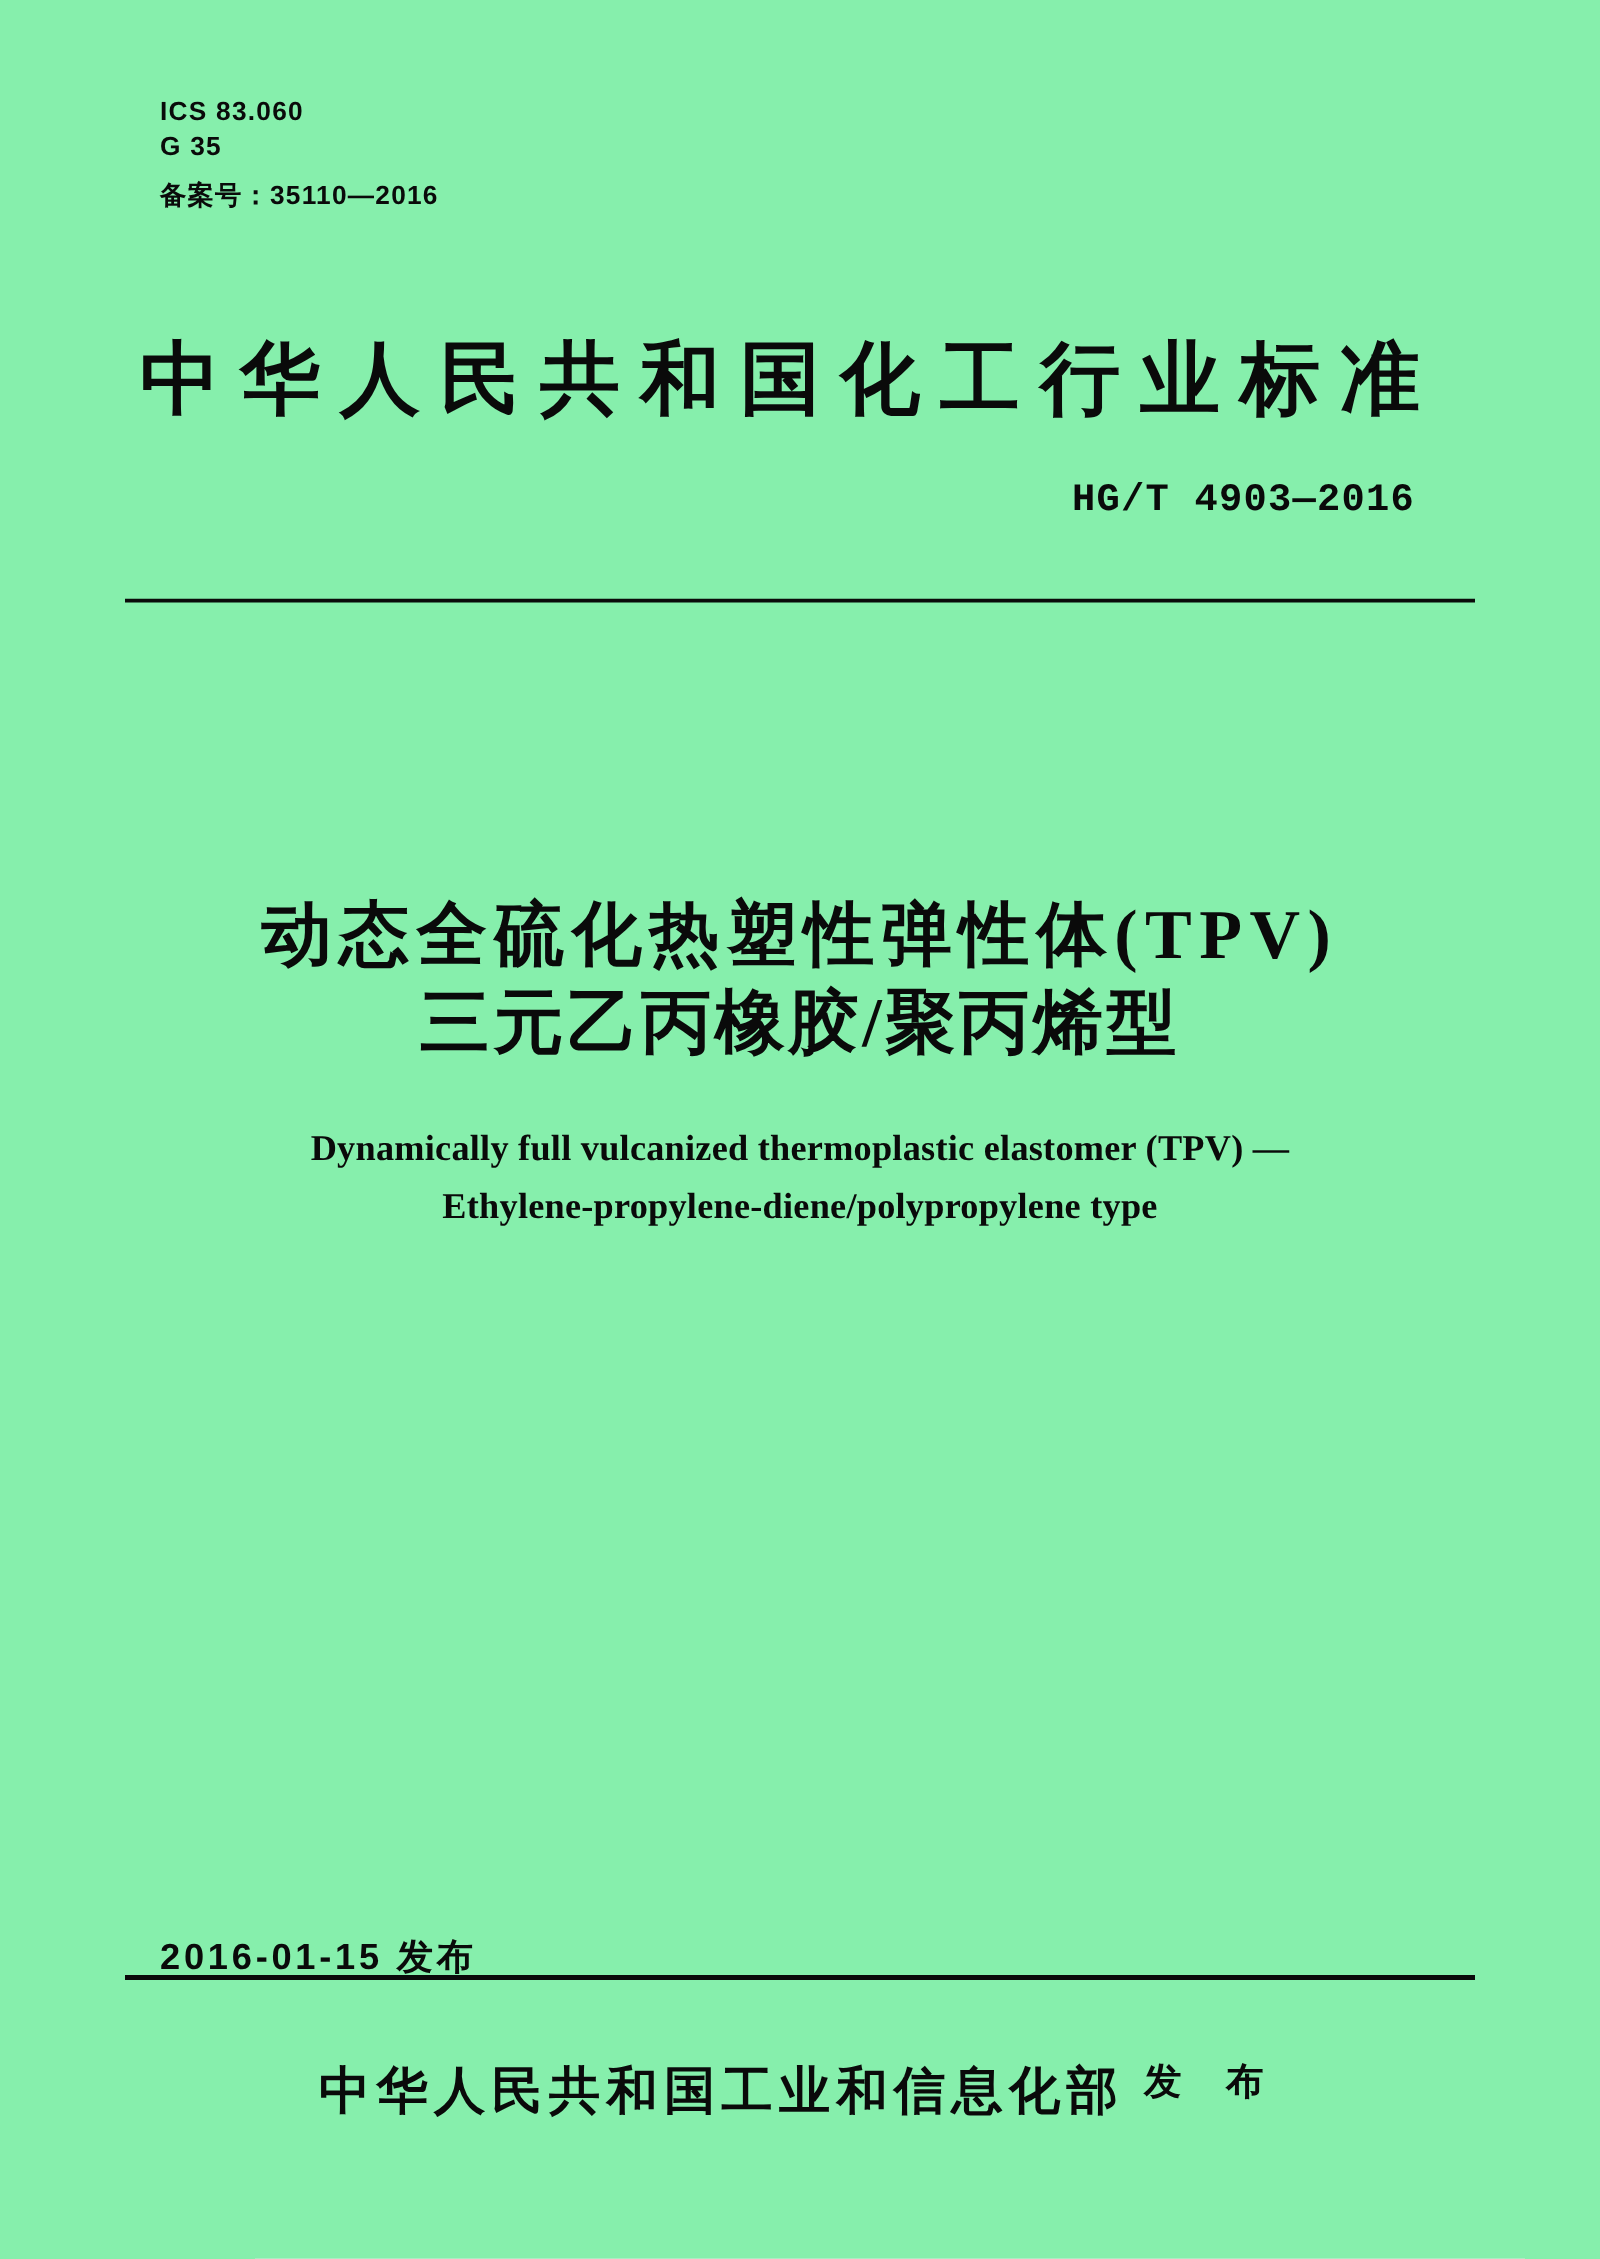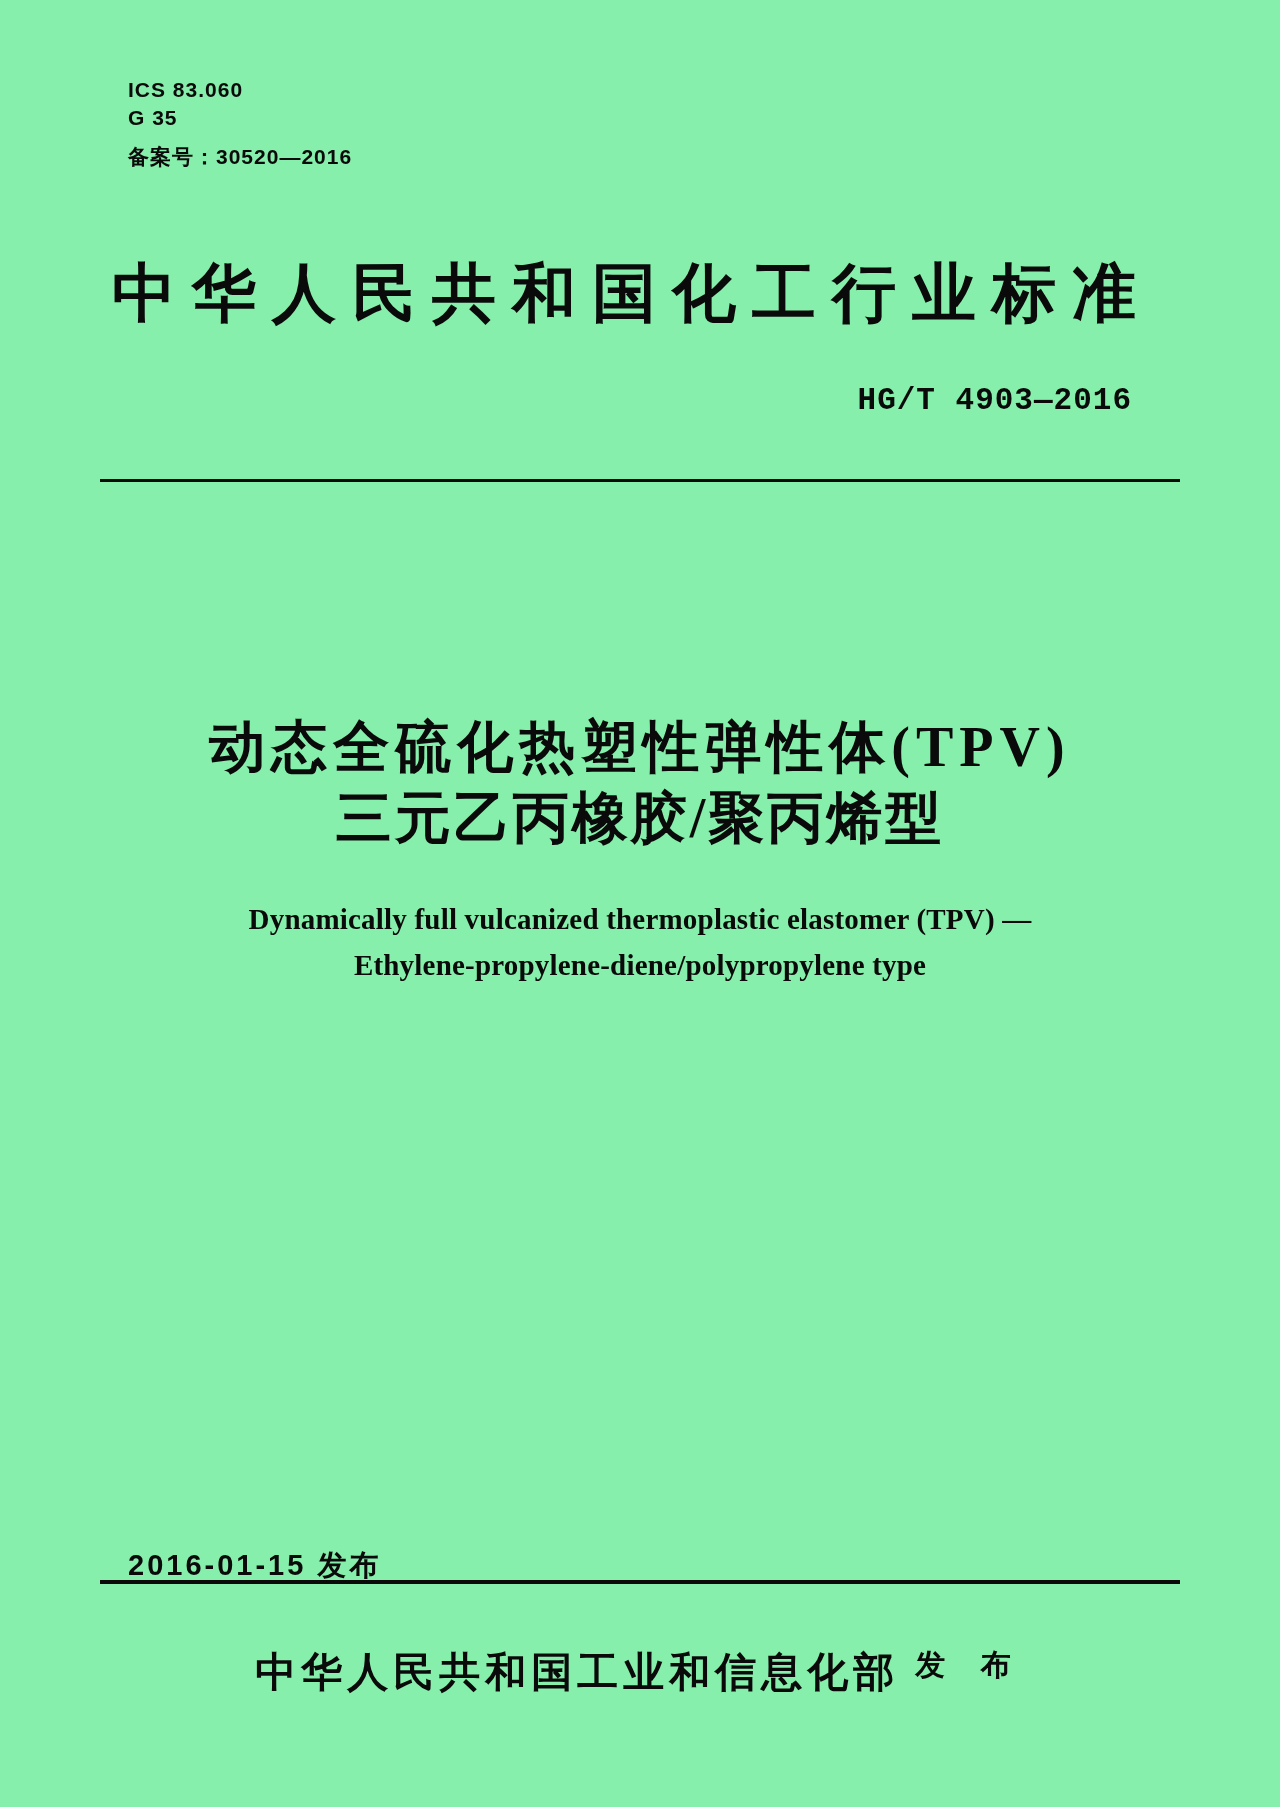"备案号：30520—2016" div { text: 30520 -> 35110 }
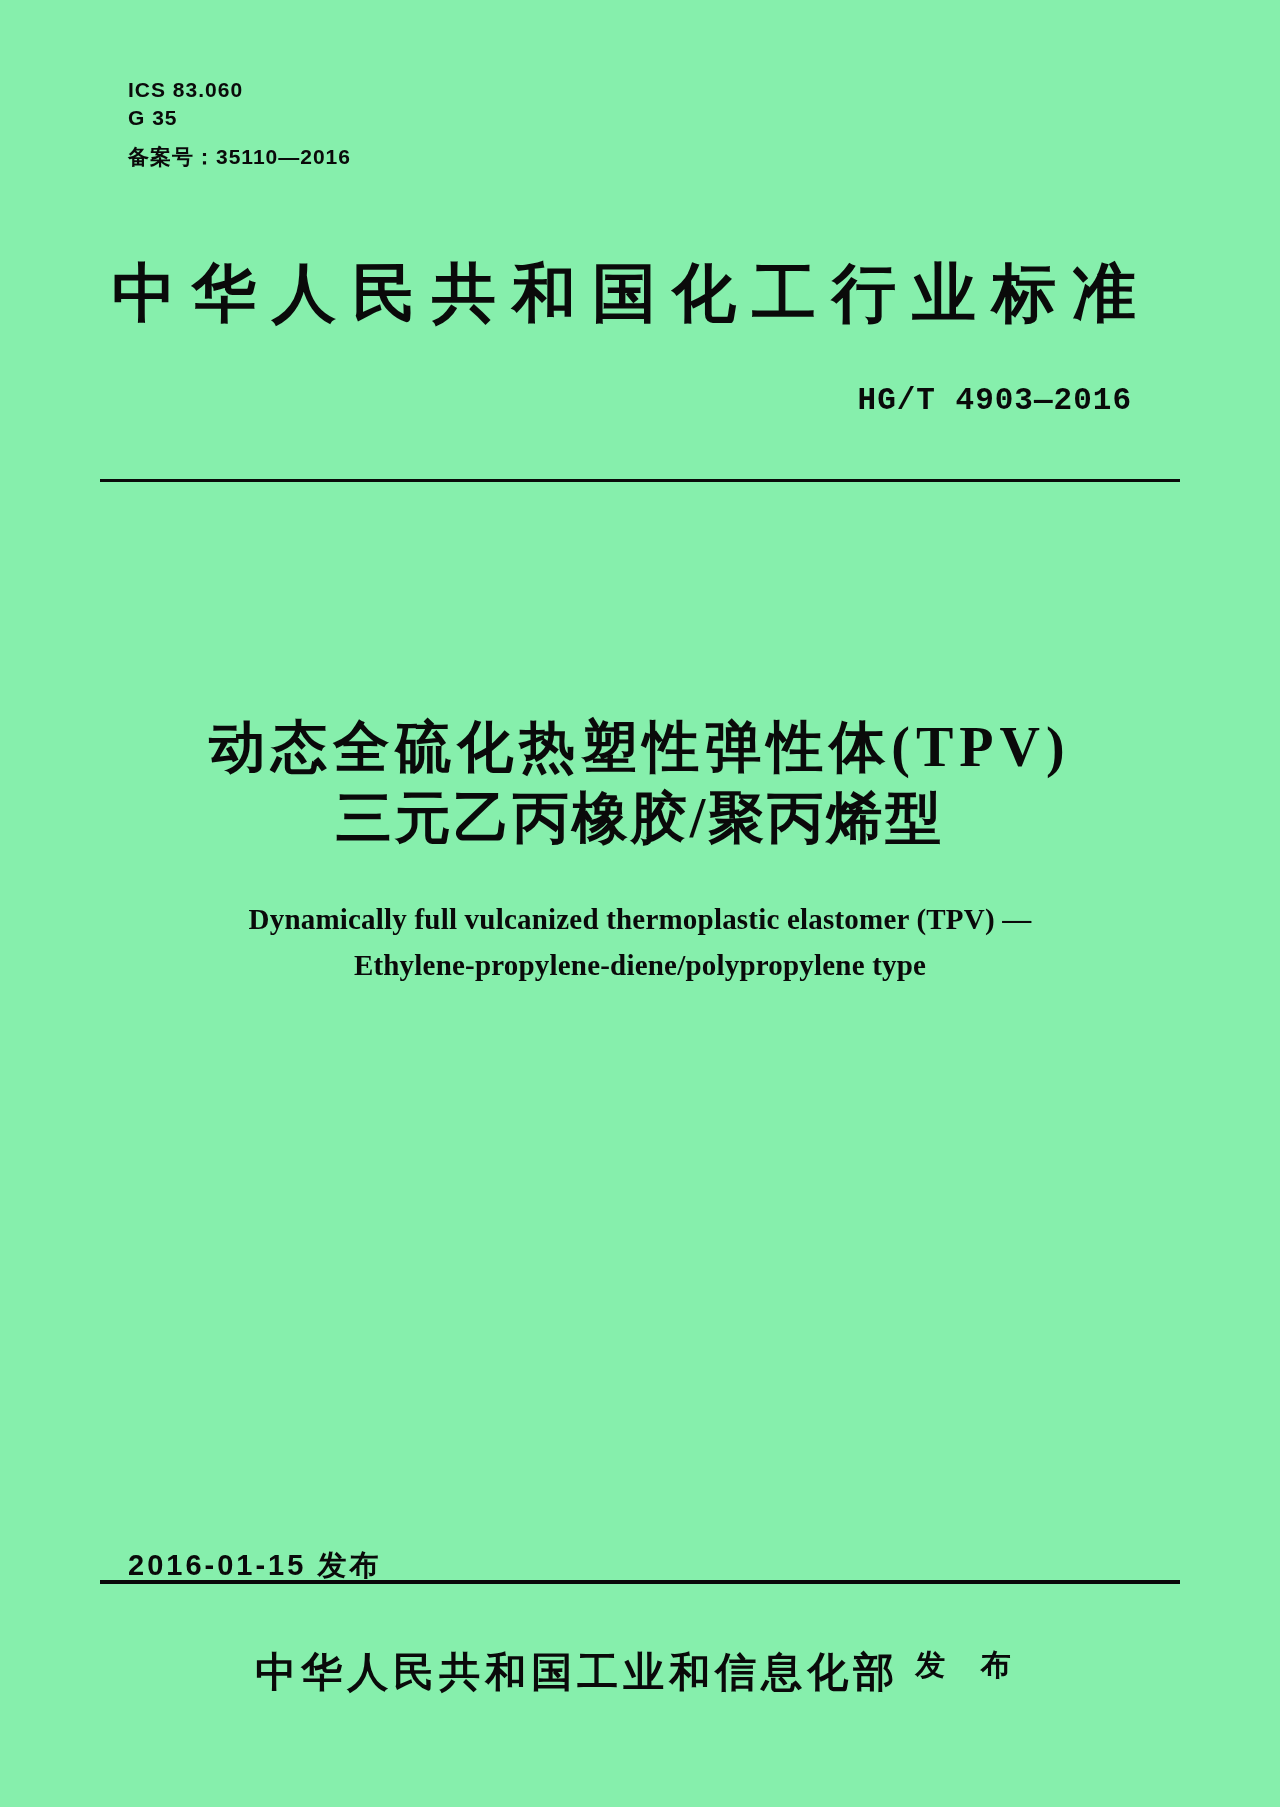"中华人民共和国化工行业标准" #standard-type { top: 260px -> 270px }
